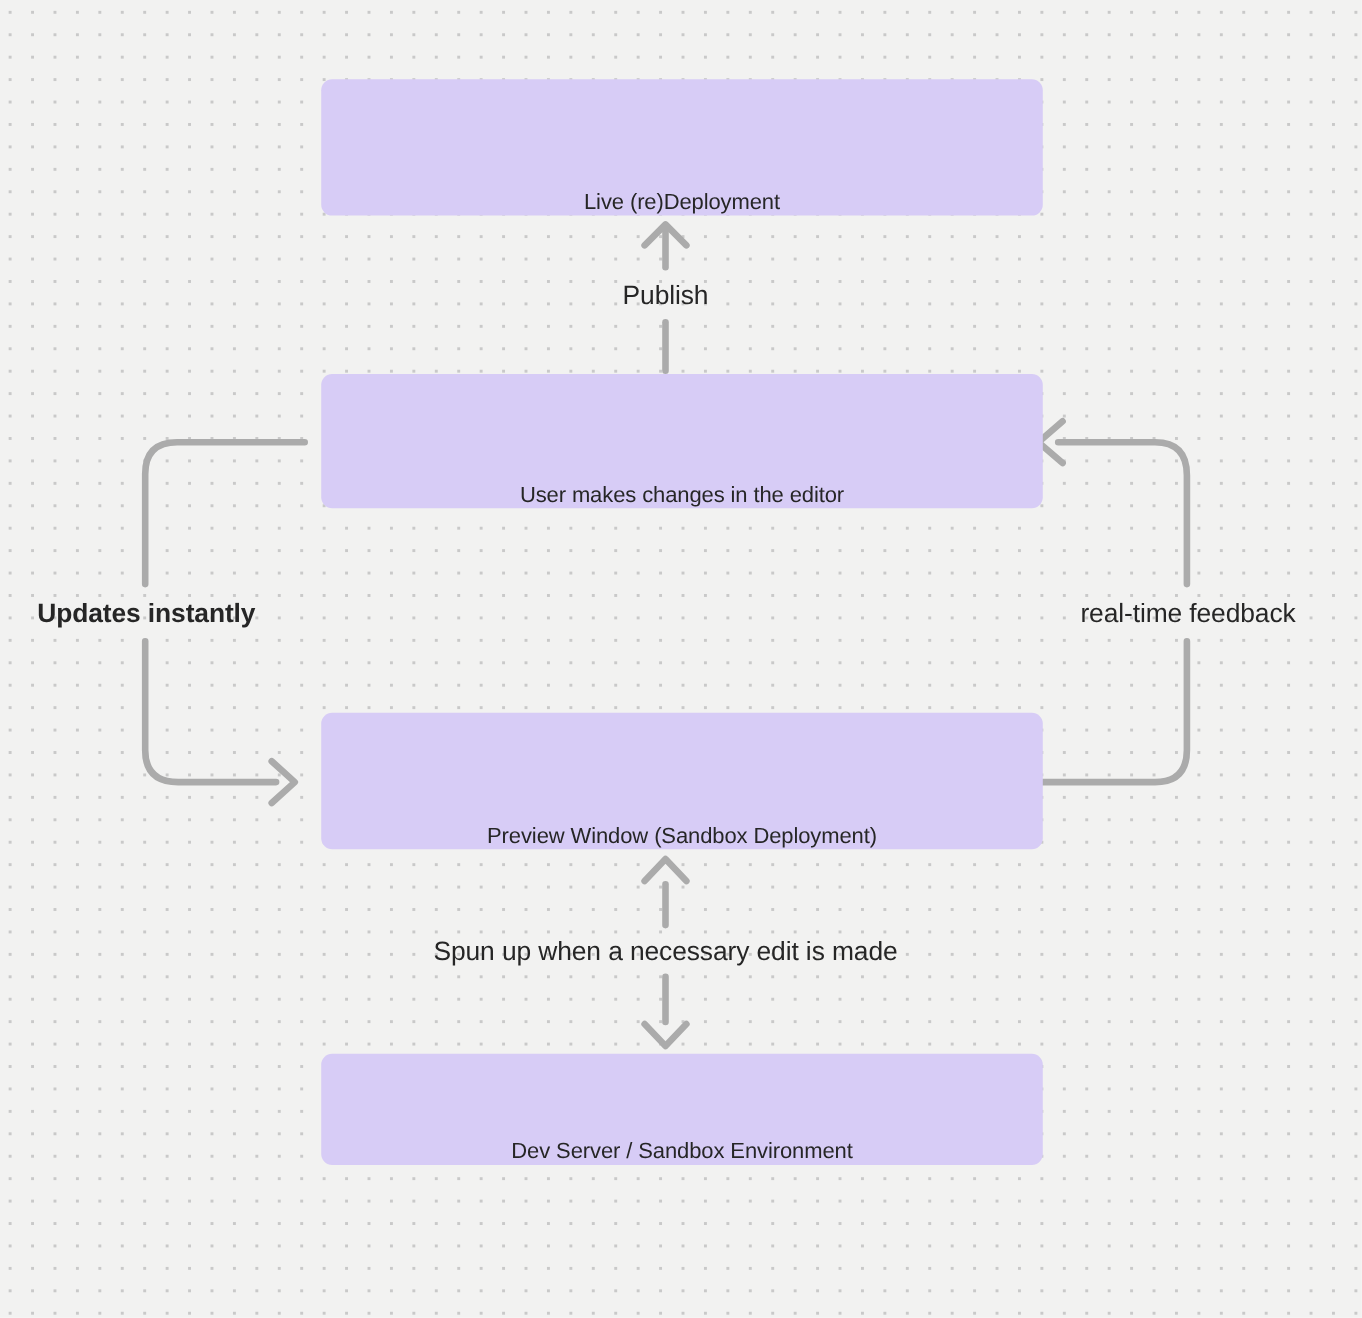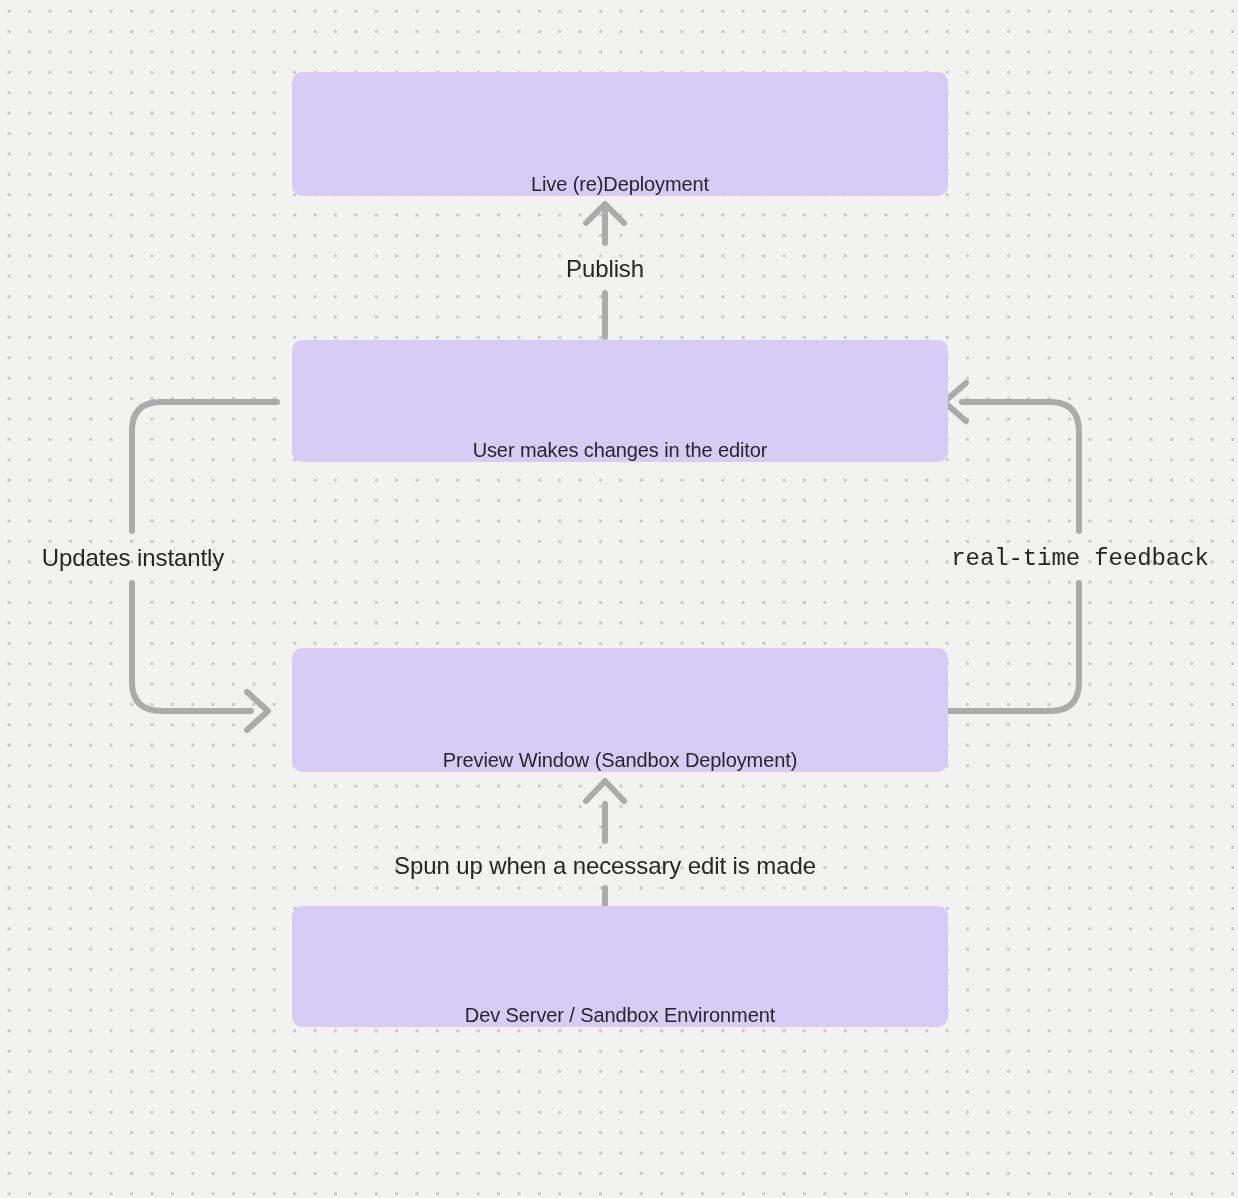"Updates instantly" div.edge-label { font-weight: none -> bold }
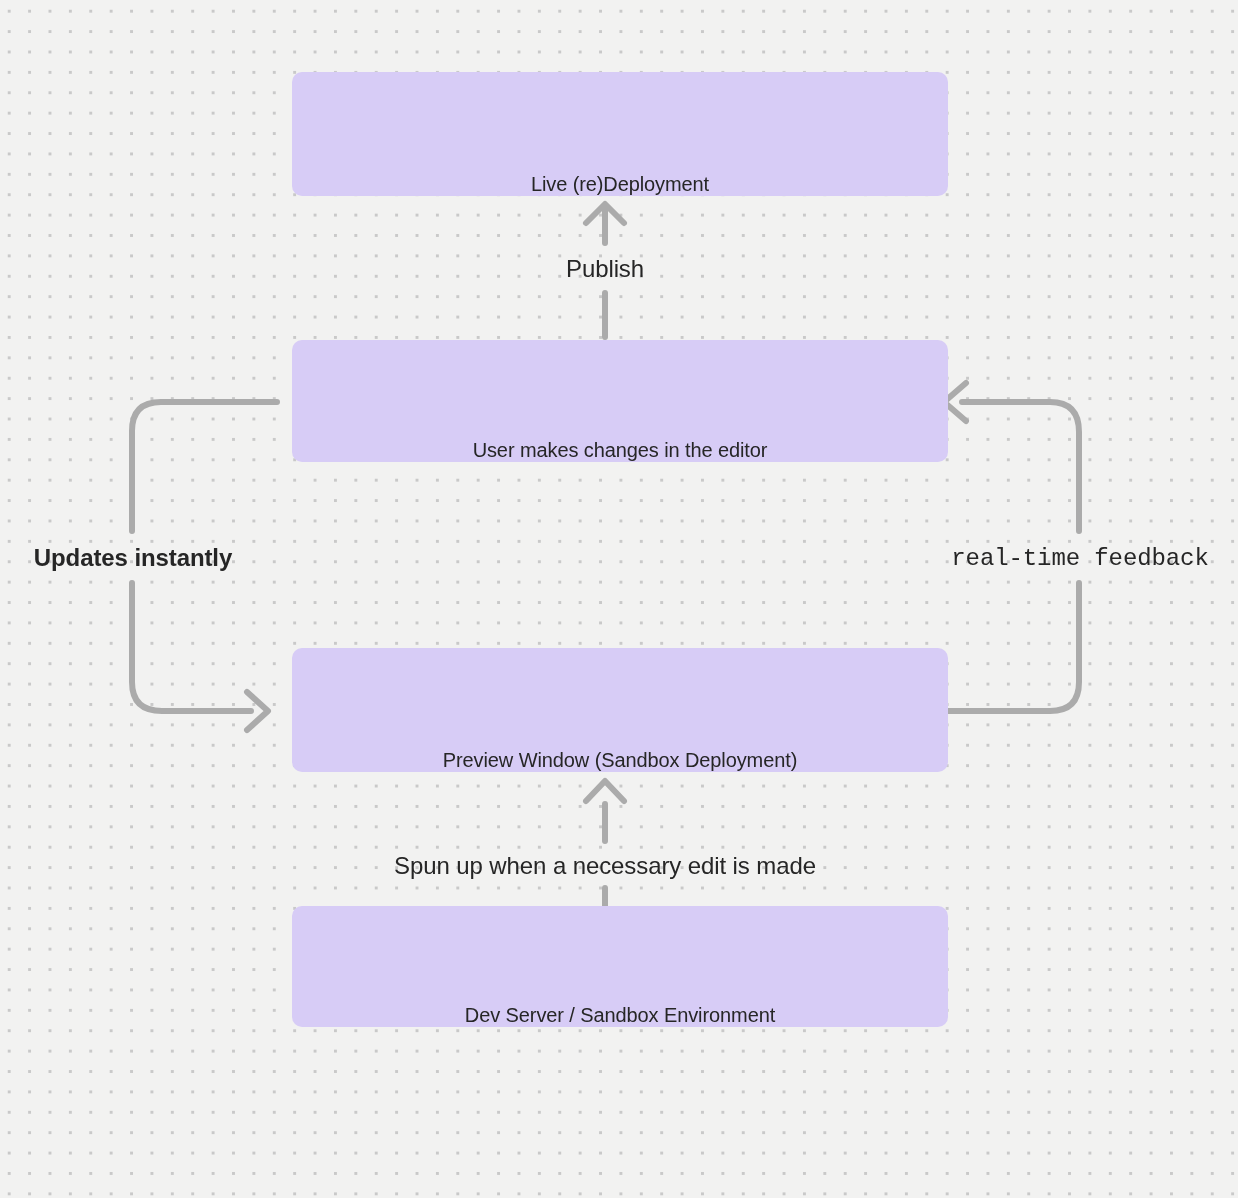"real-time feedback" div.edge-label { font-family: Liberation Mono, monospace -> none }
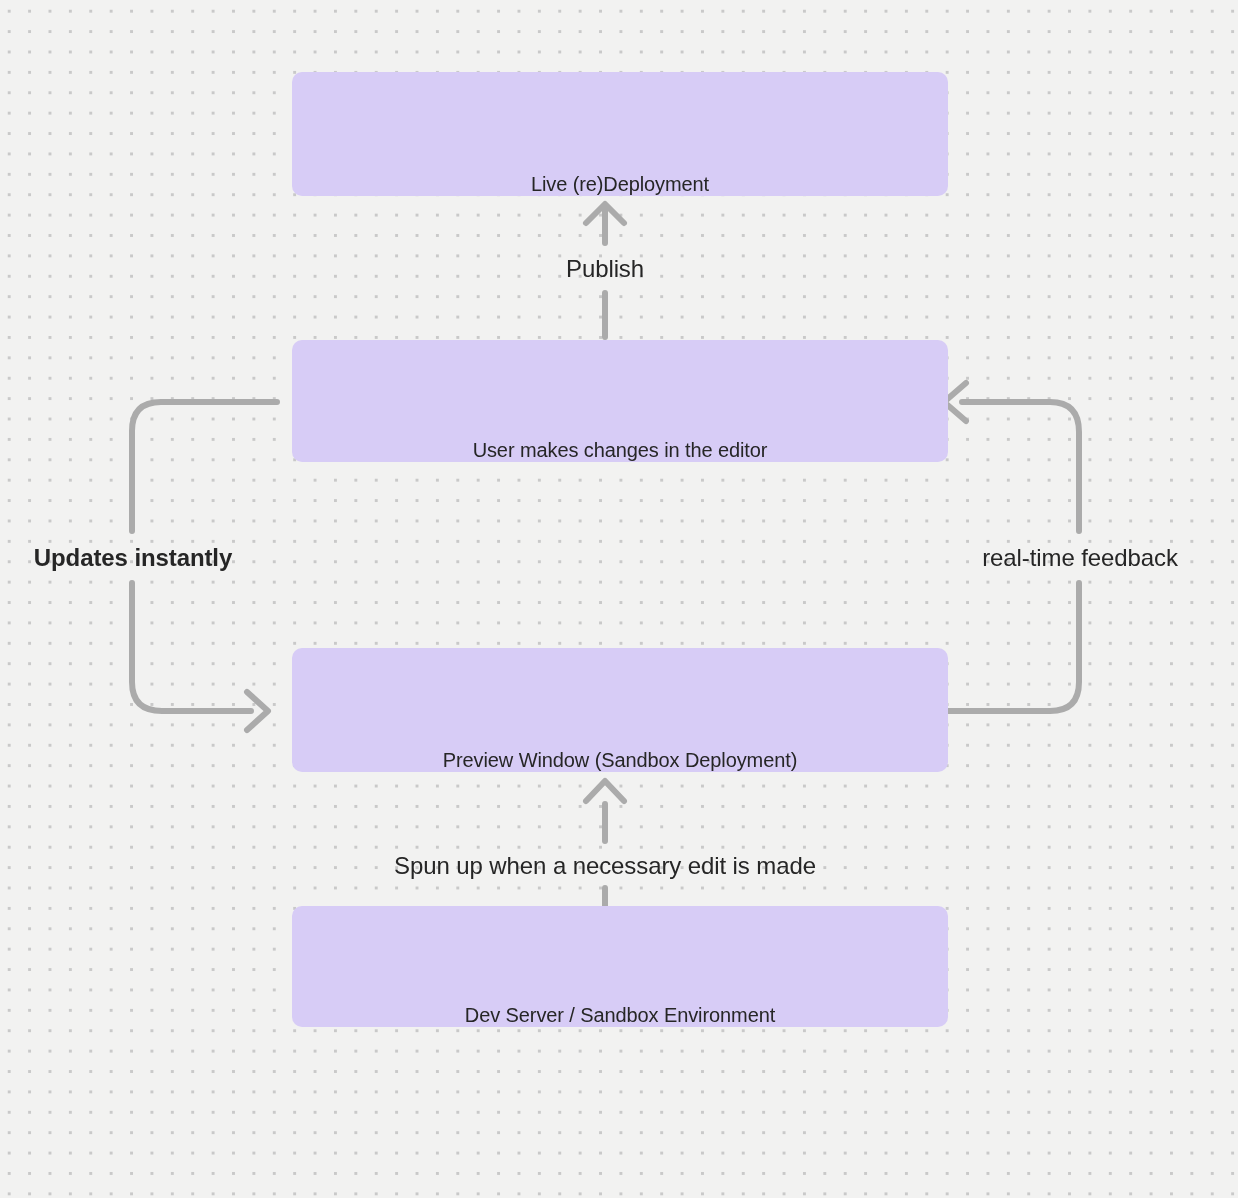"Dev Server / Sandbox Environment" div.node { height: 121px -> 101px; top: 906px -> 958px }
